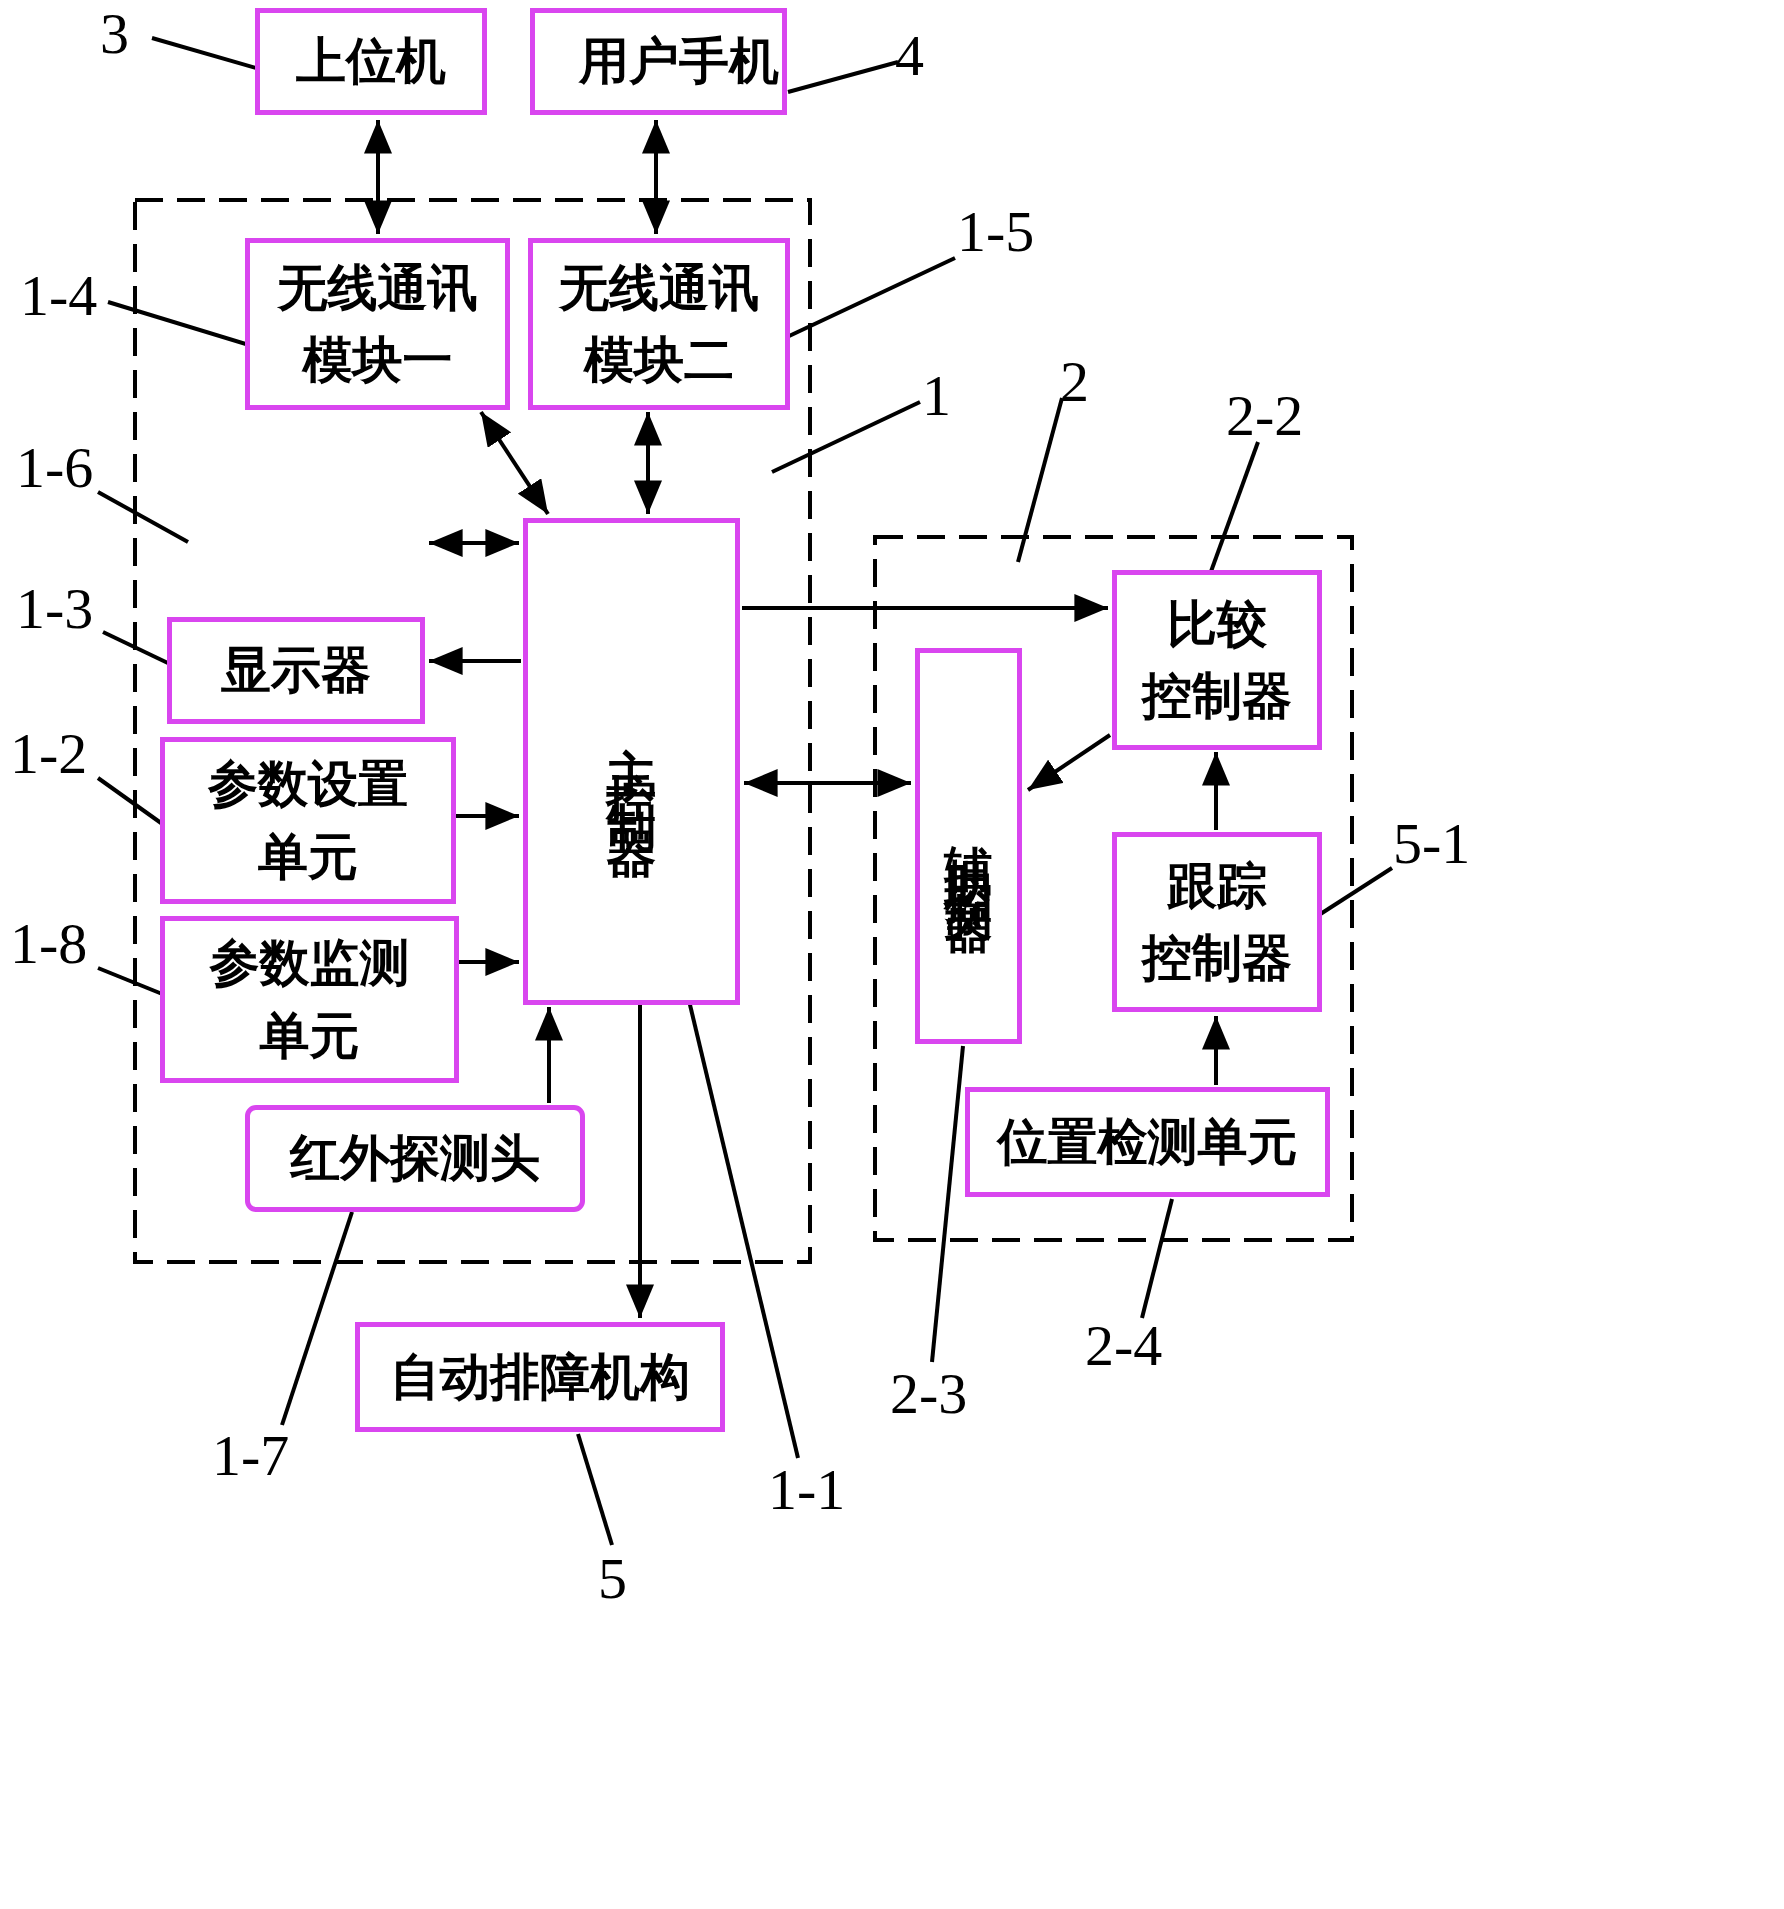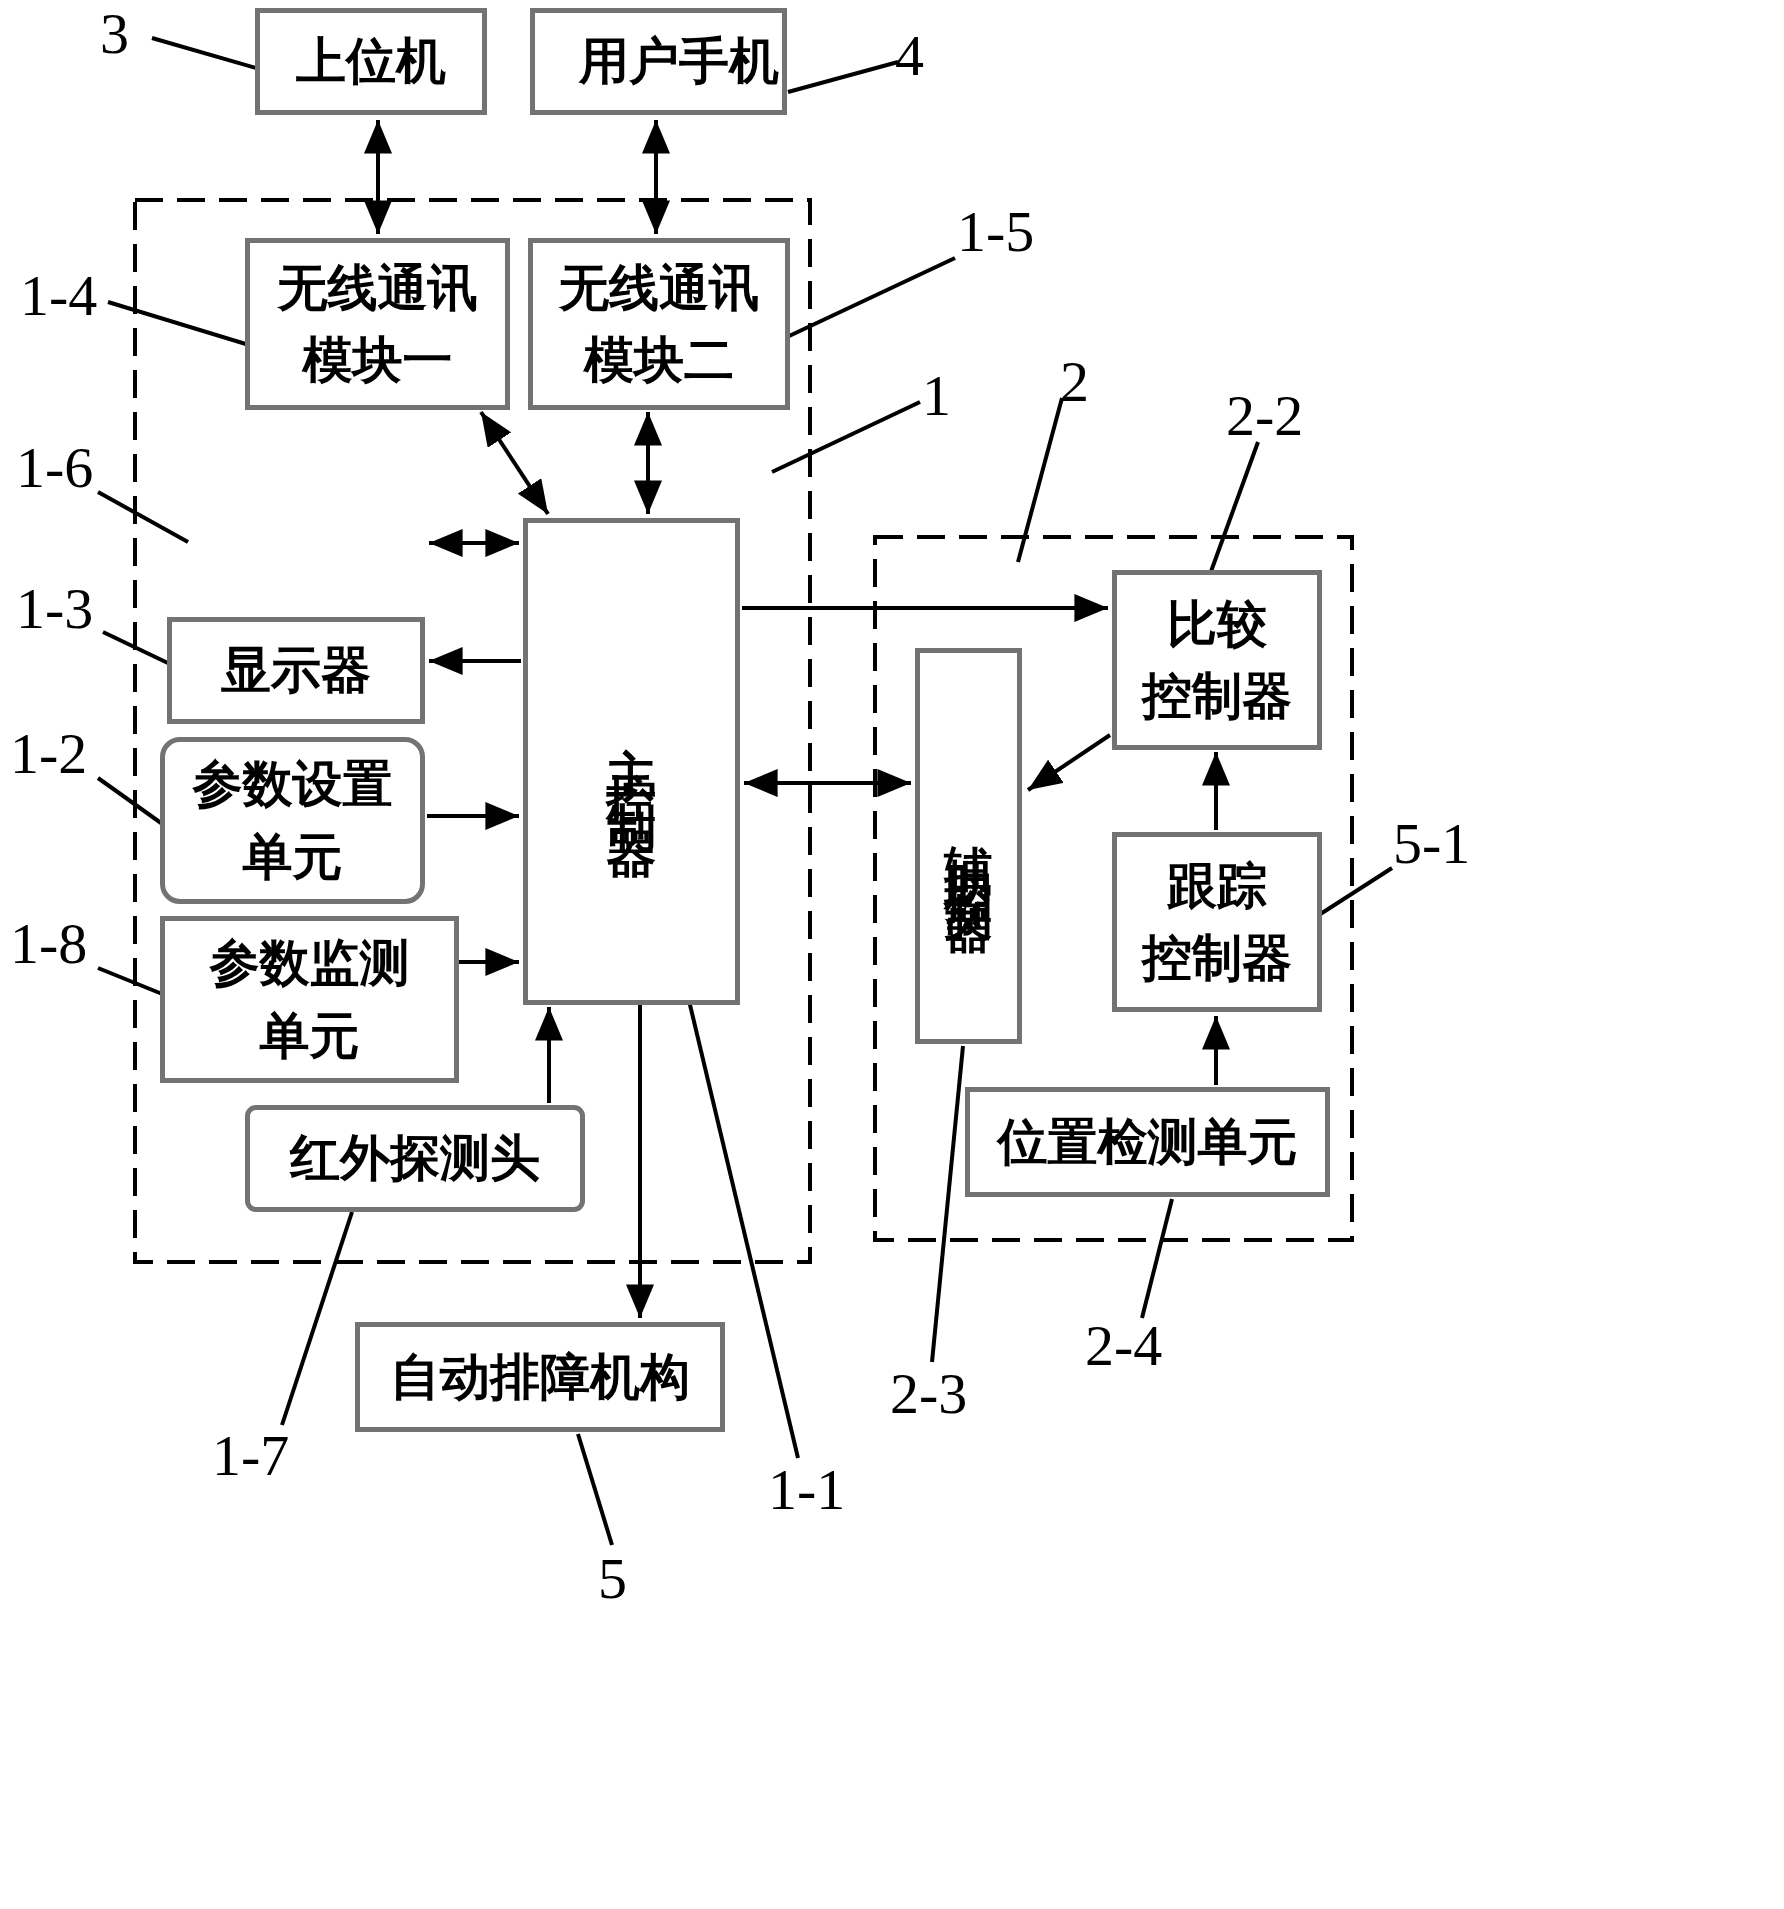"上位机" .box { border: 5px solid #737373 -> 5px solid #d946ef }
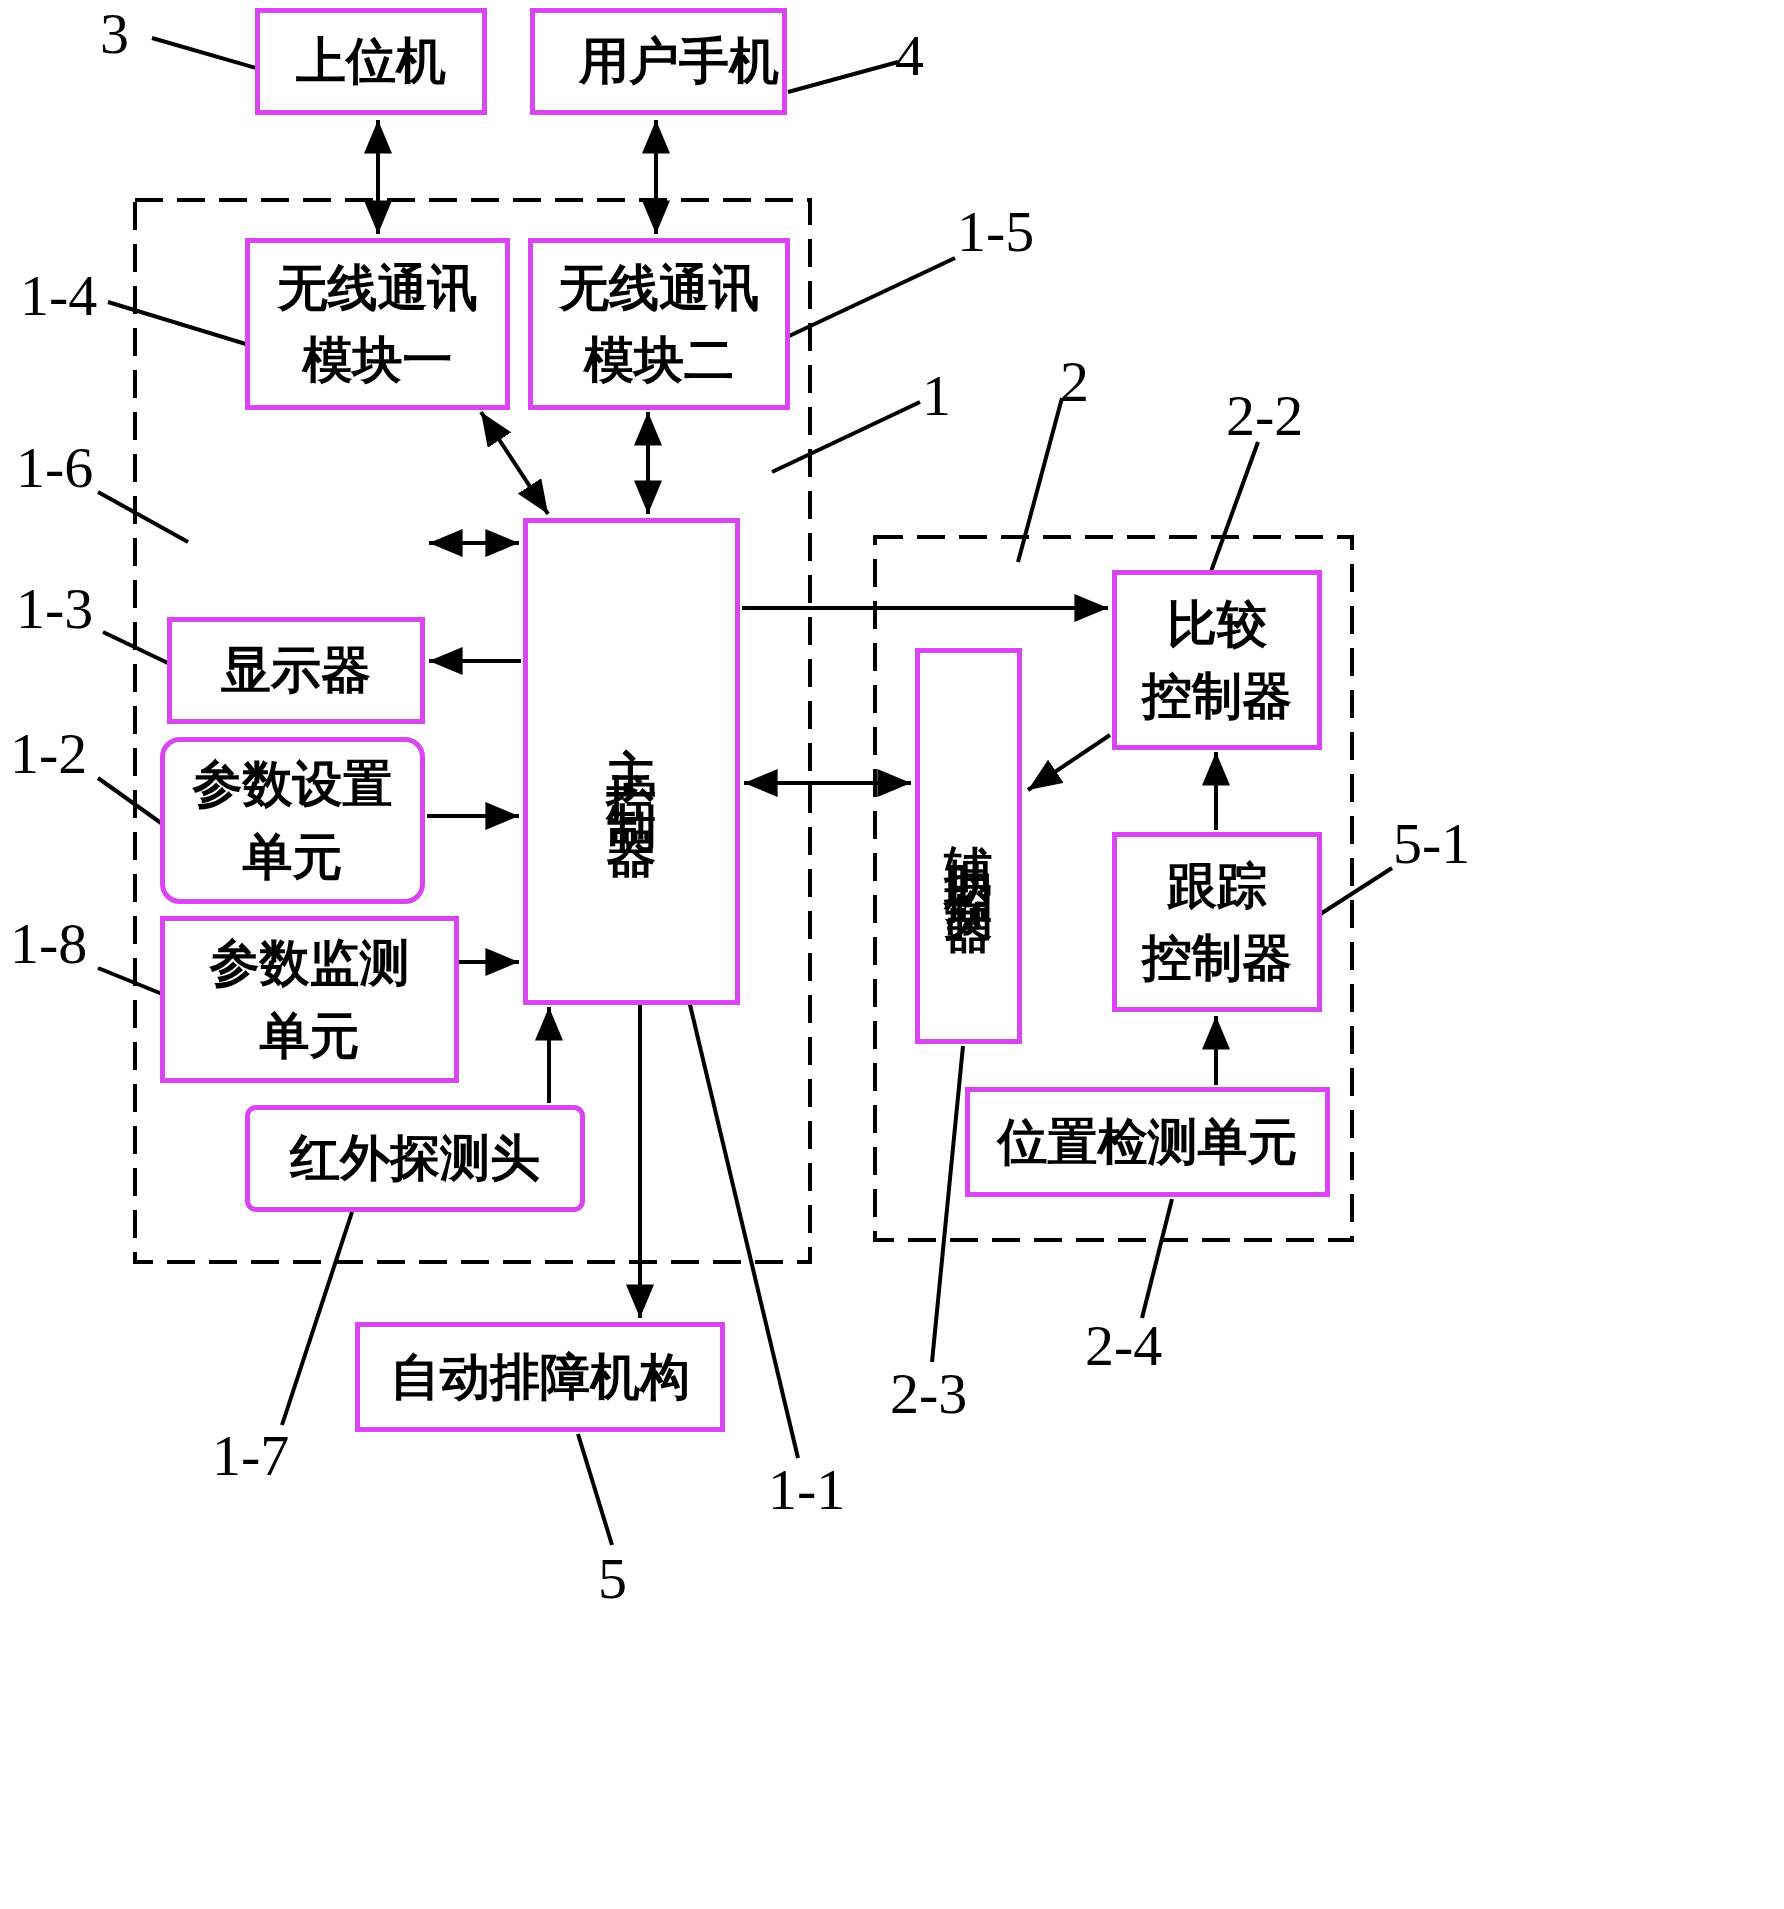"参数设置" div.box { border-radius: 20px -> none; width: 265px -> 296px }
